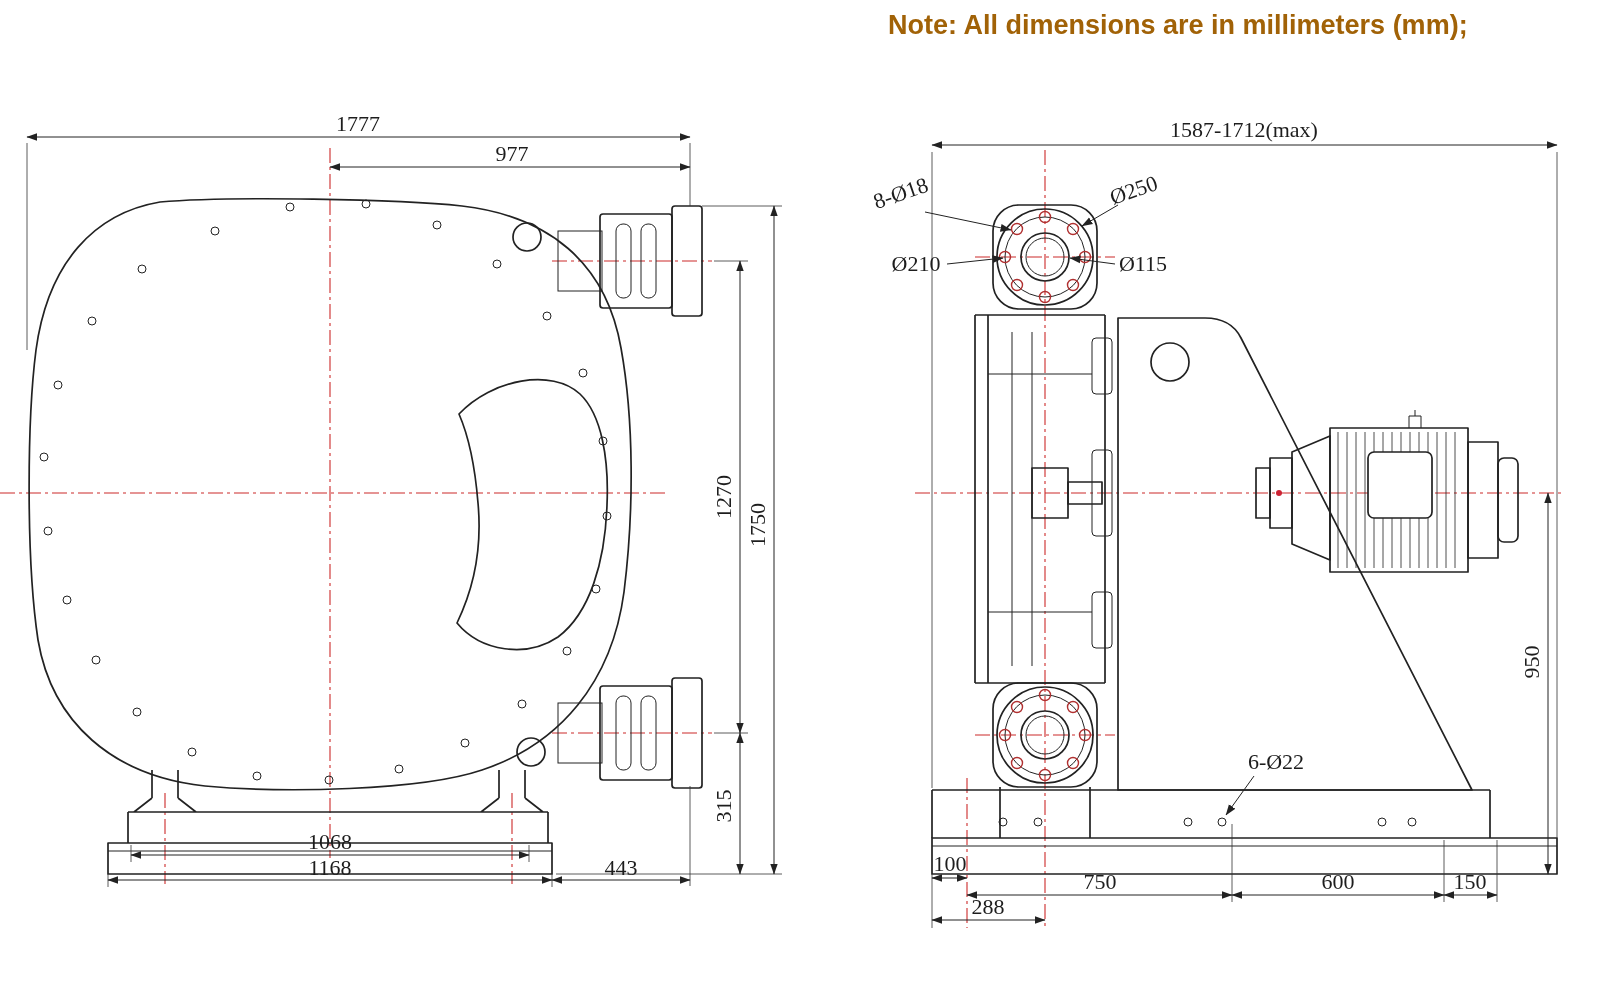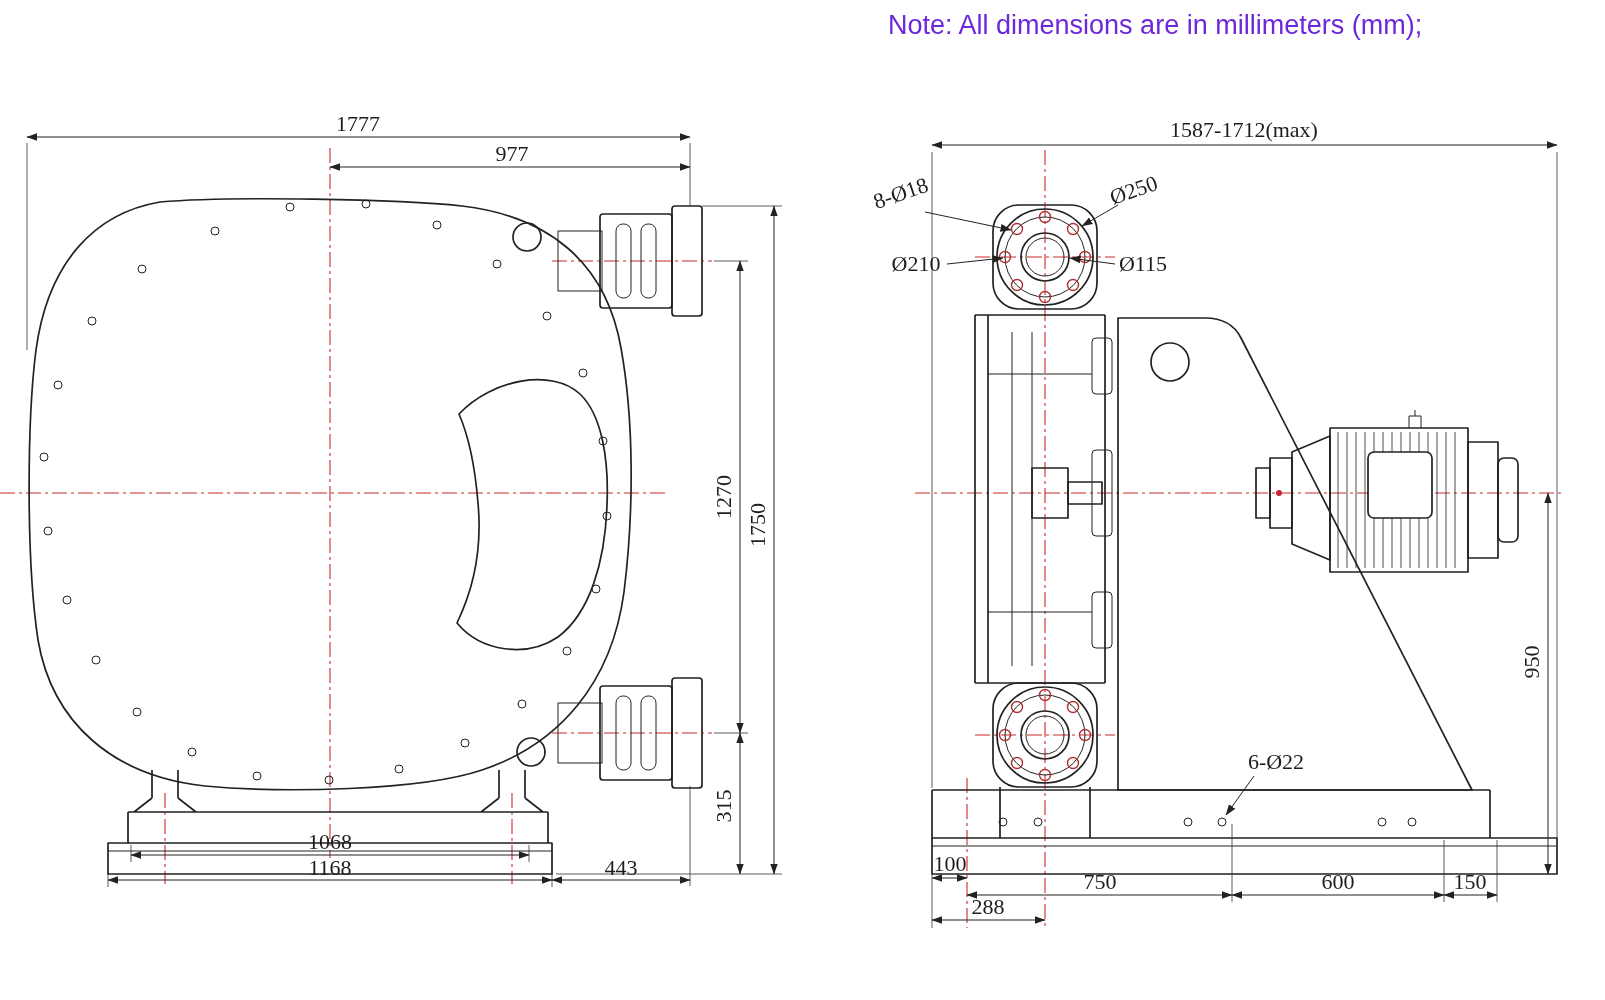"Note: All dimensions are in" .note { color: #6d28d9 -> #a16207; font-weight: 400 -> 700 }
